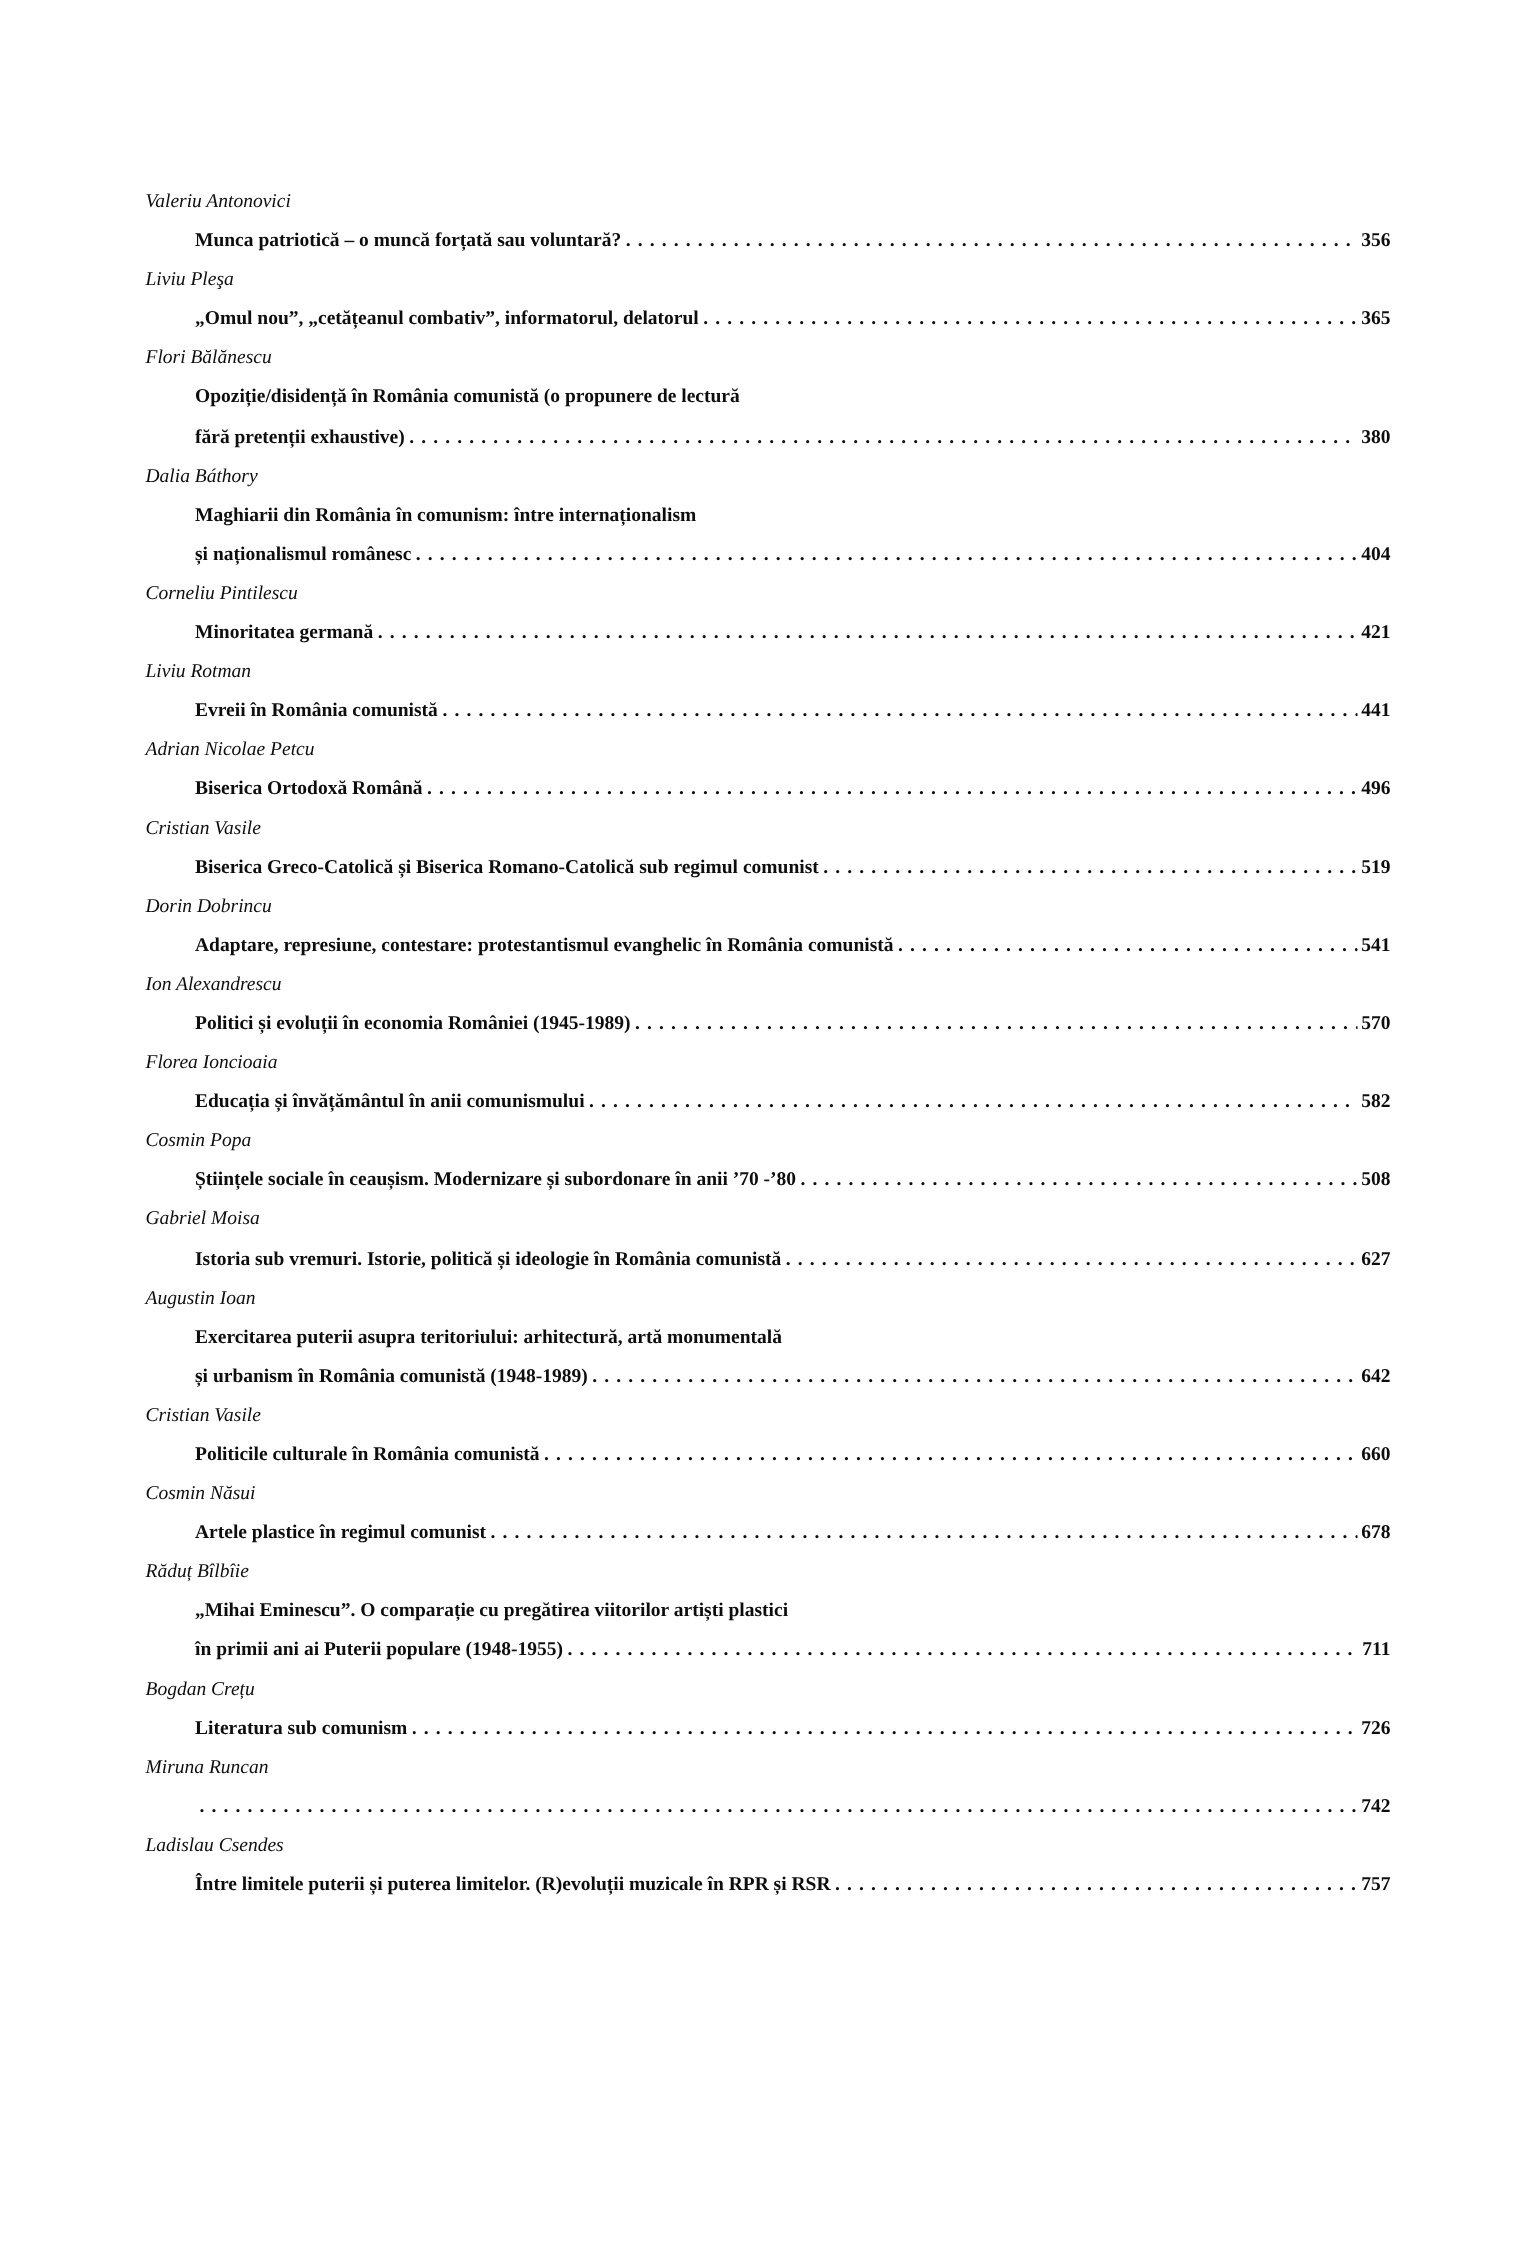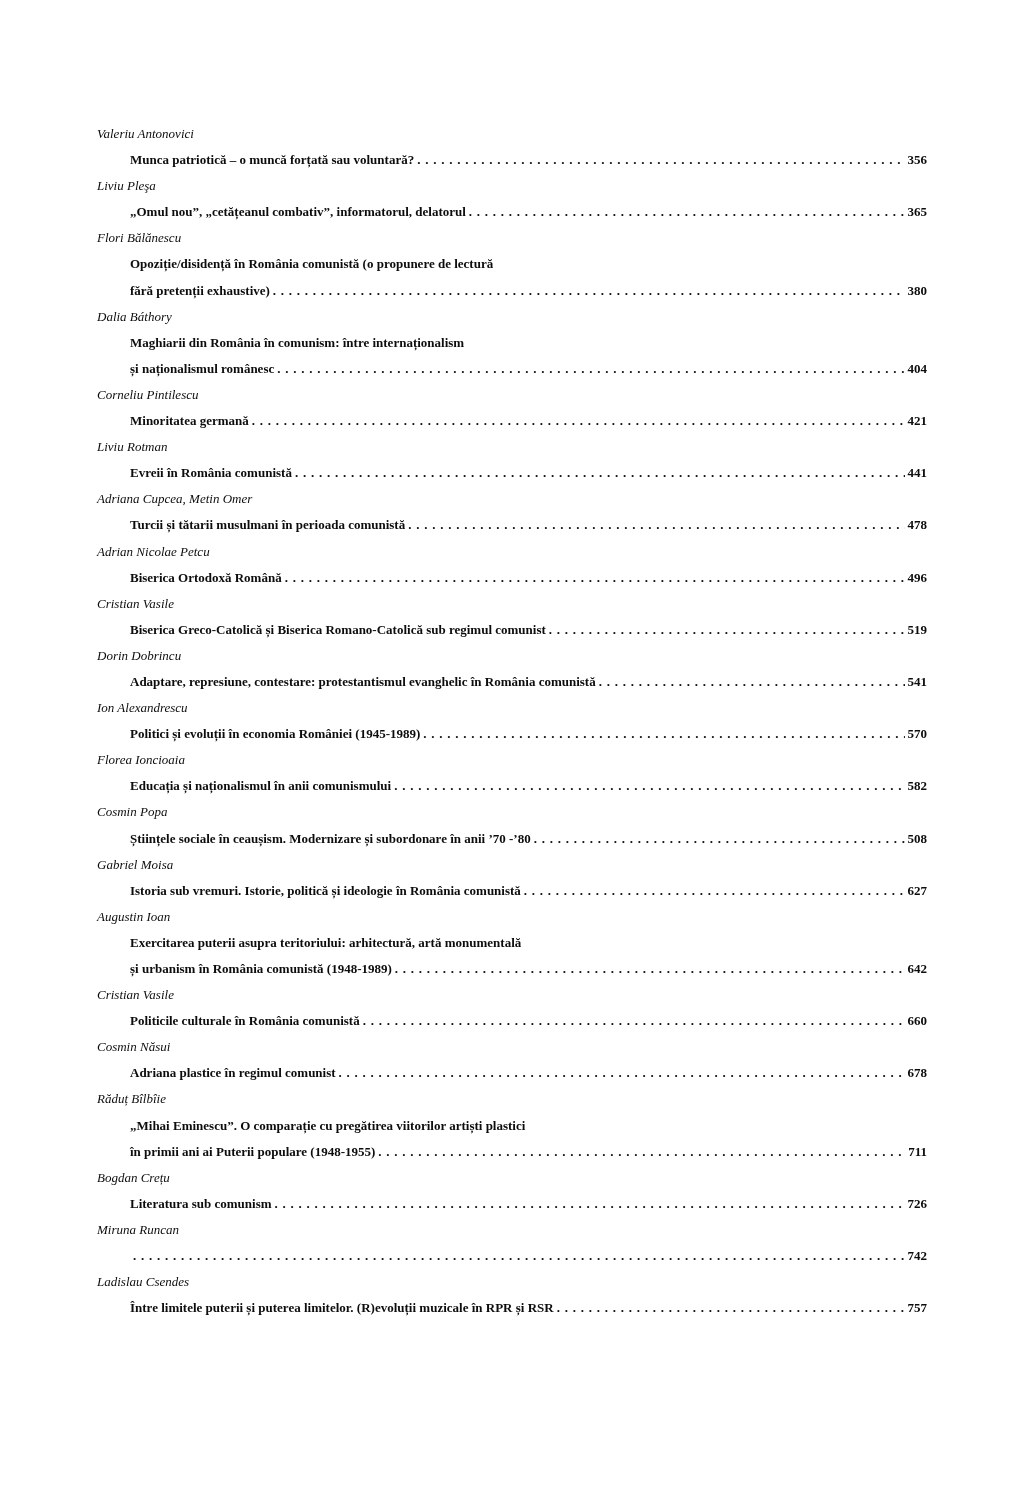"Adriana Cupcea, Metin Omer" div.entry { html: <div> <div>Adriana Cupcea, Metin Omer</div> <div> <span>Turcii și tătarii musulmani în perioada comunistă</span> <span></span> <span>478</span> </div> </div> -> none }
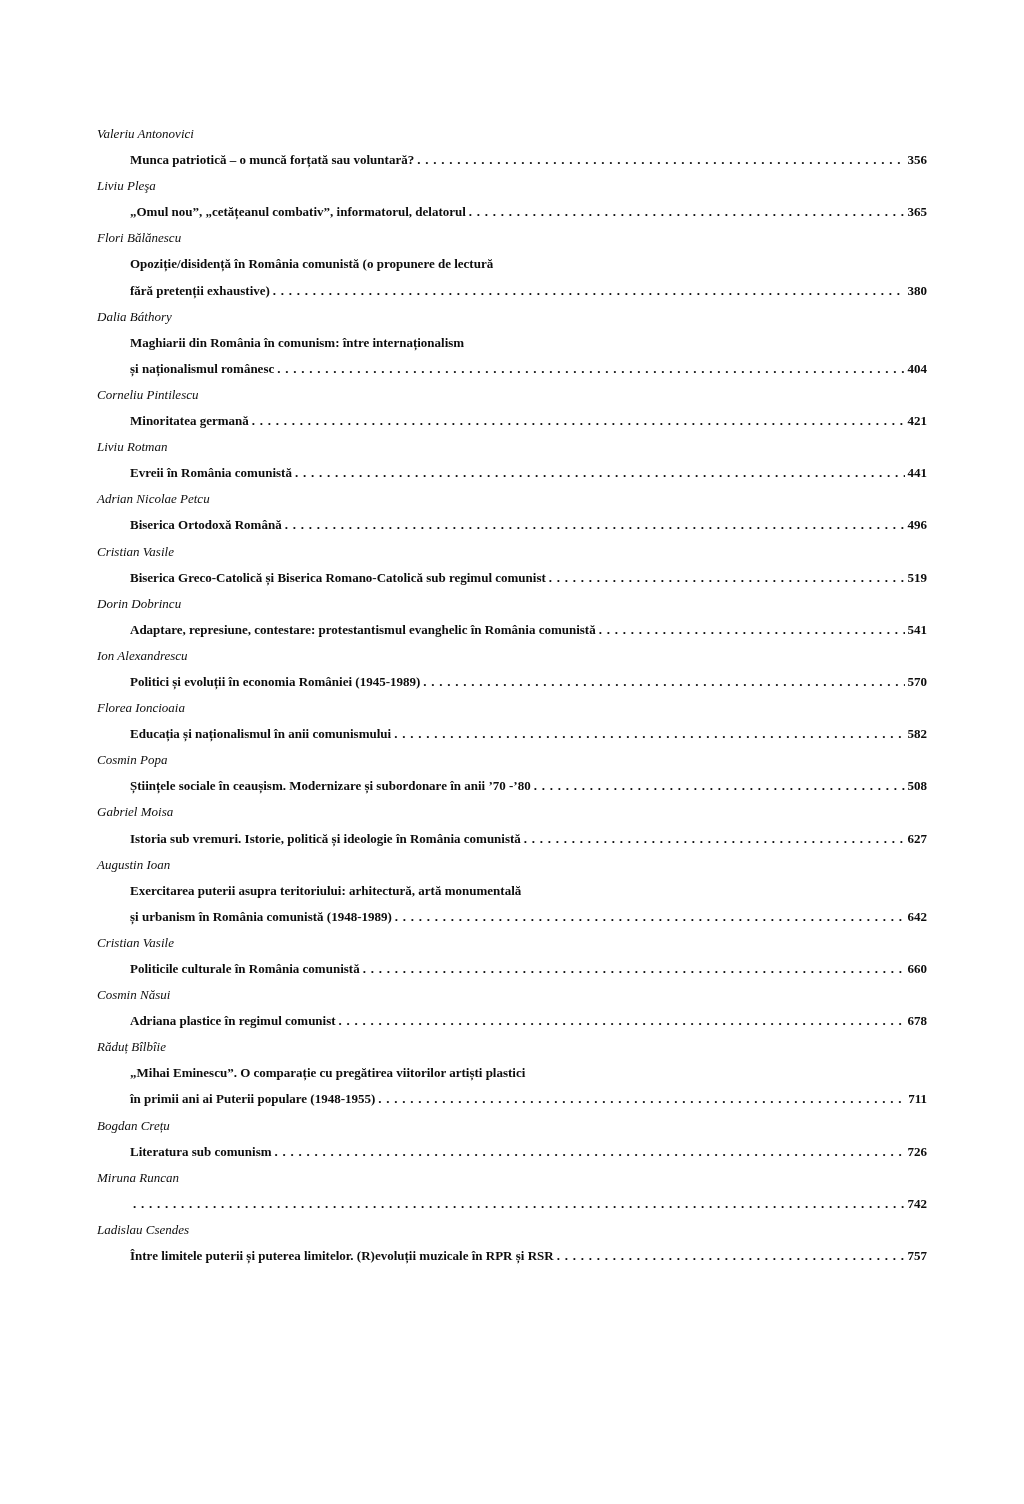"Educația și naționalismul în anii" span.title-text { text: naționalismul -> învățământul }
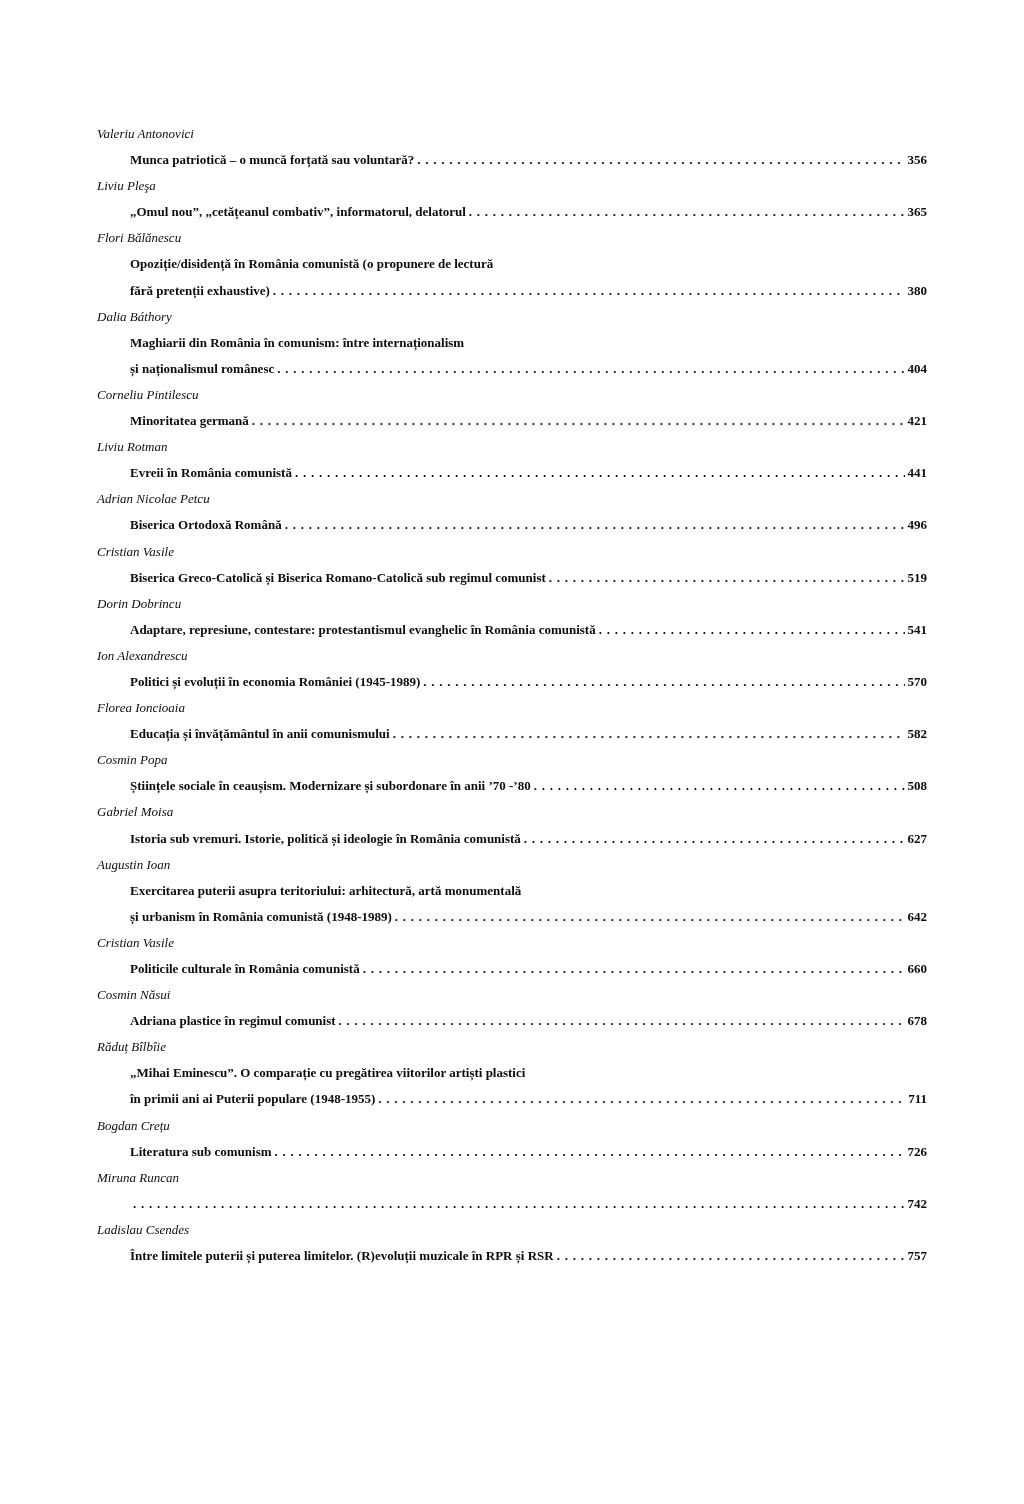"Adriana plastice în regimul comunist" span.title-text { text: Adriana -> Artele }
